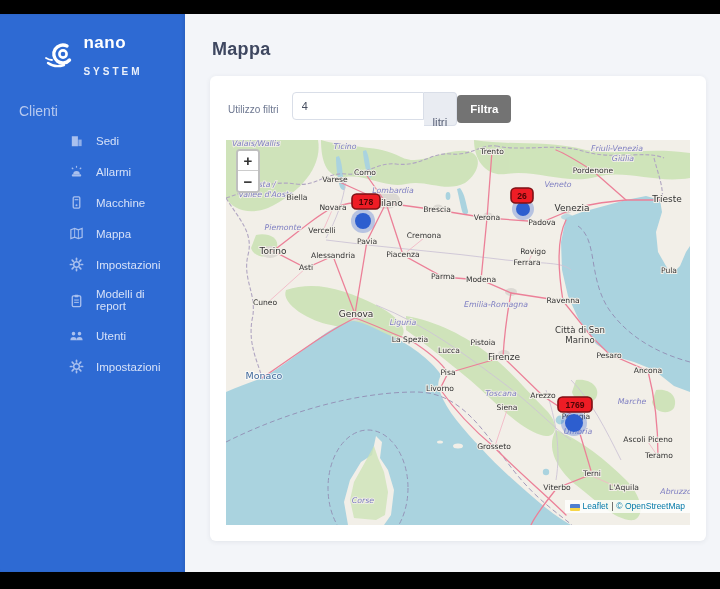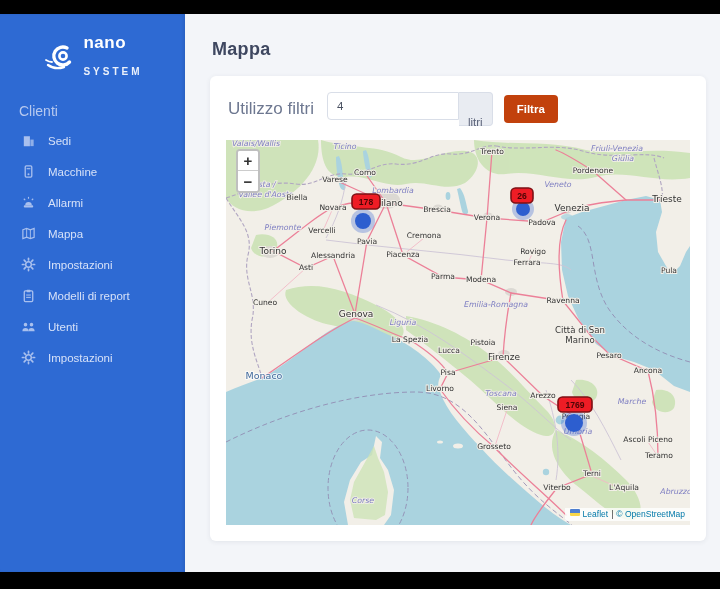"nano" .logo { align-items: flex-end -> center }
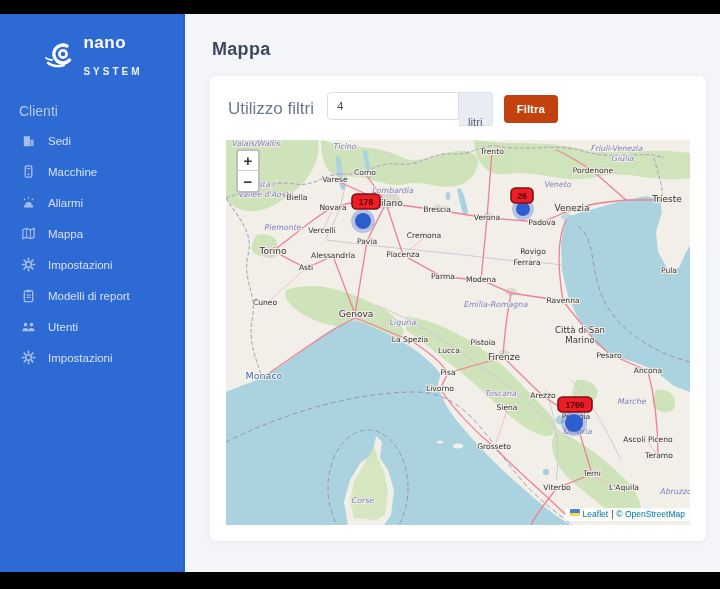"Utilizzo filtri" .filter-label { font-size: 17px -> 10px }
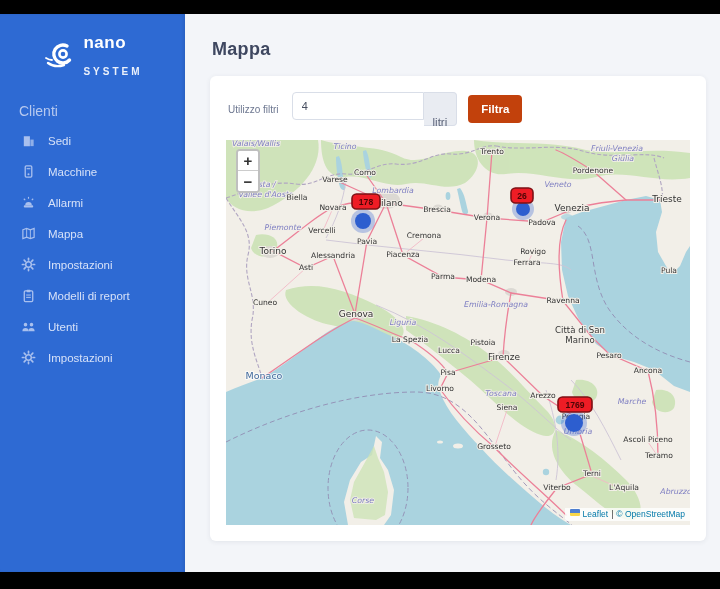"Filtra" .btn-filtra { background: #c2410c -> #737373; margin-left: 11px -> none }
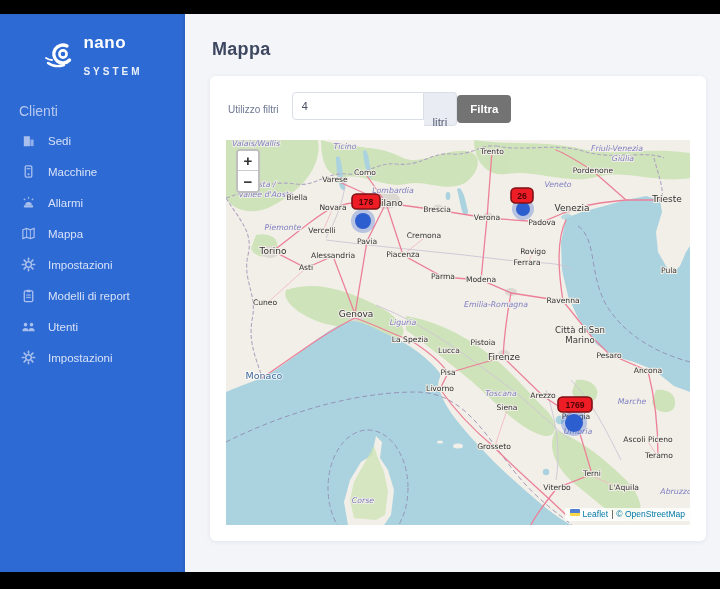"Sedi" .nav-item { margin-left: none -> 48px }
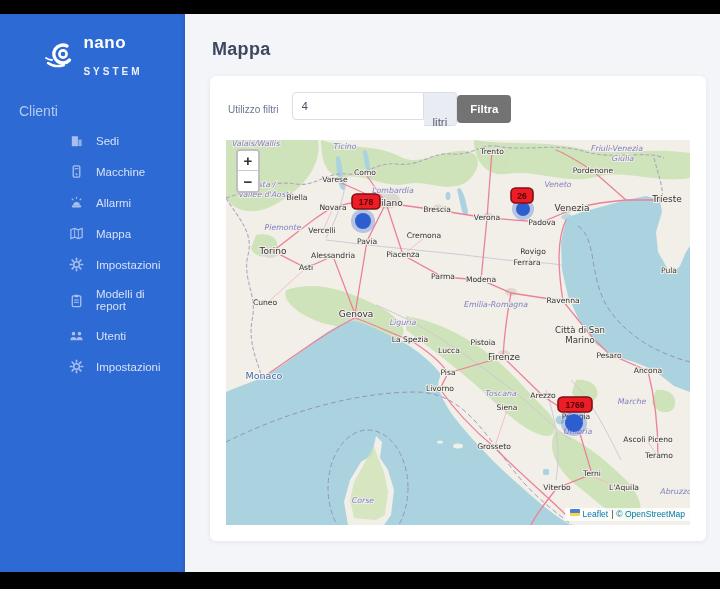"Macchine" div.nav-item { order: before "Allarmi" -> after "Allarmi" }
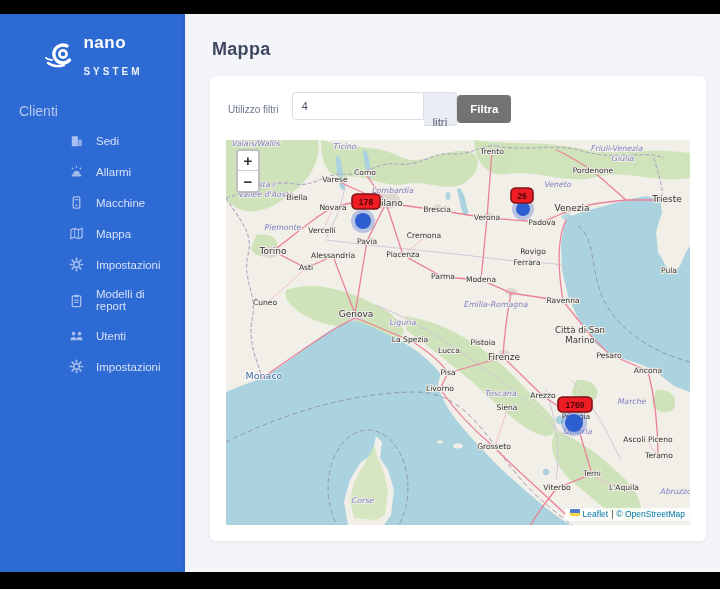"Leaflet" .attribution { align-items: flex-start -> flex-end; bottom: 4px -> 12px }
